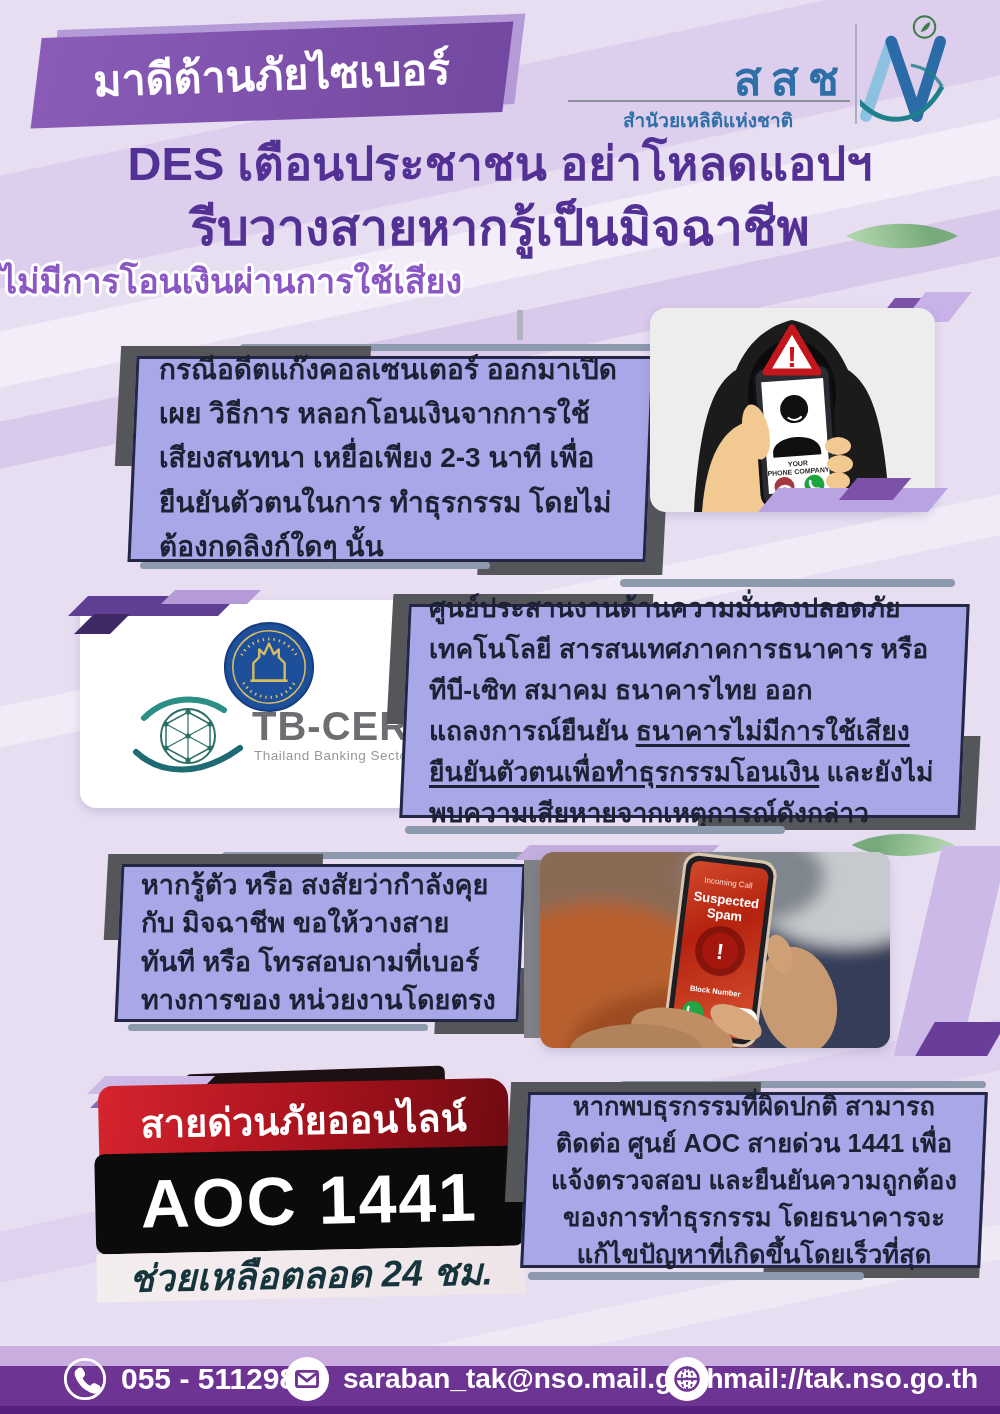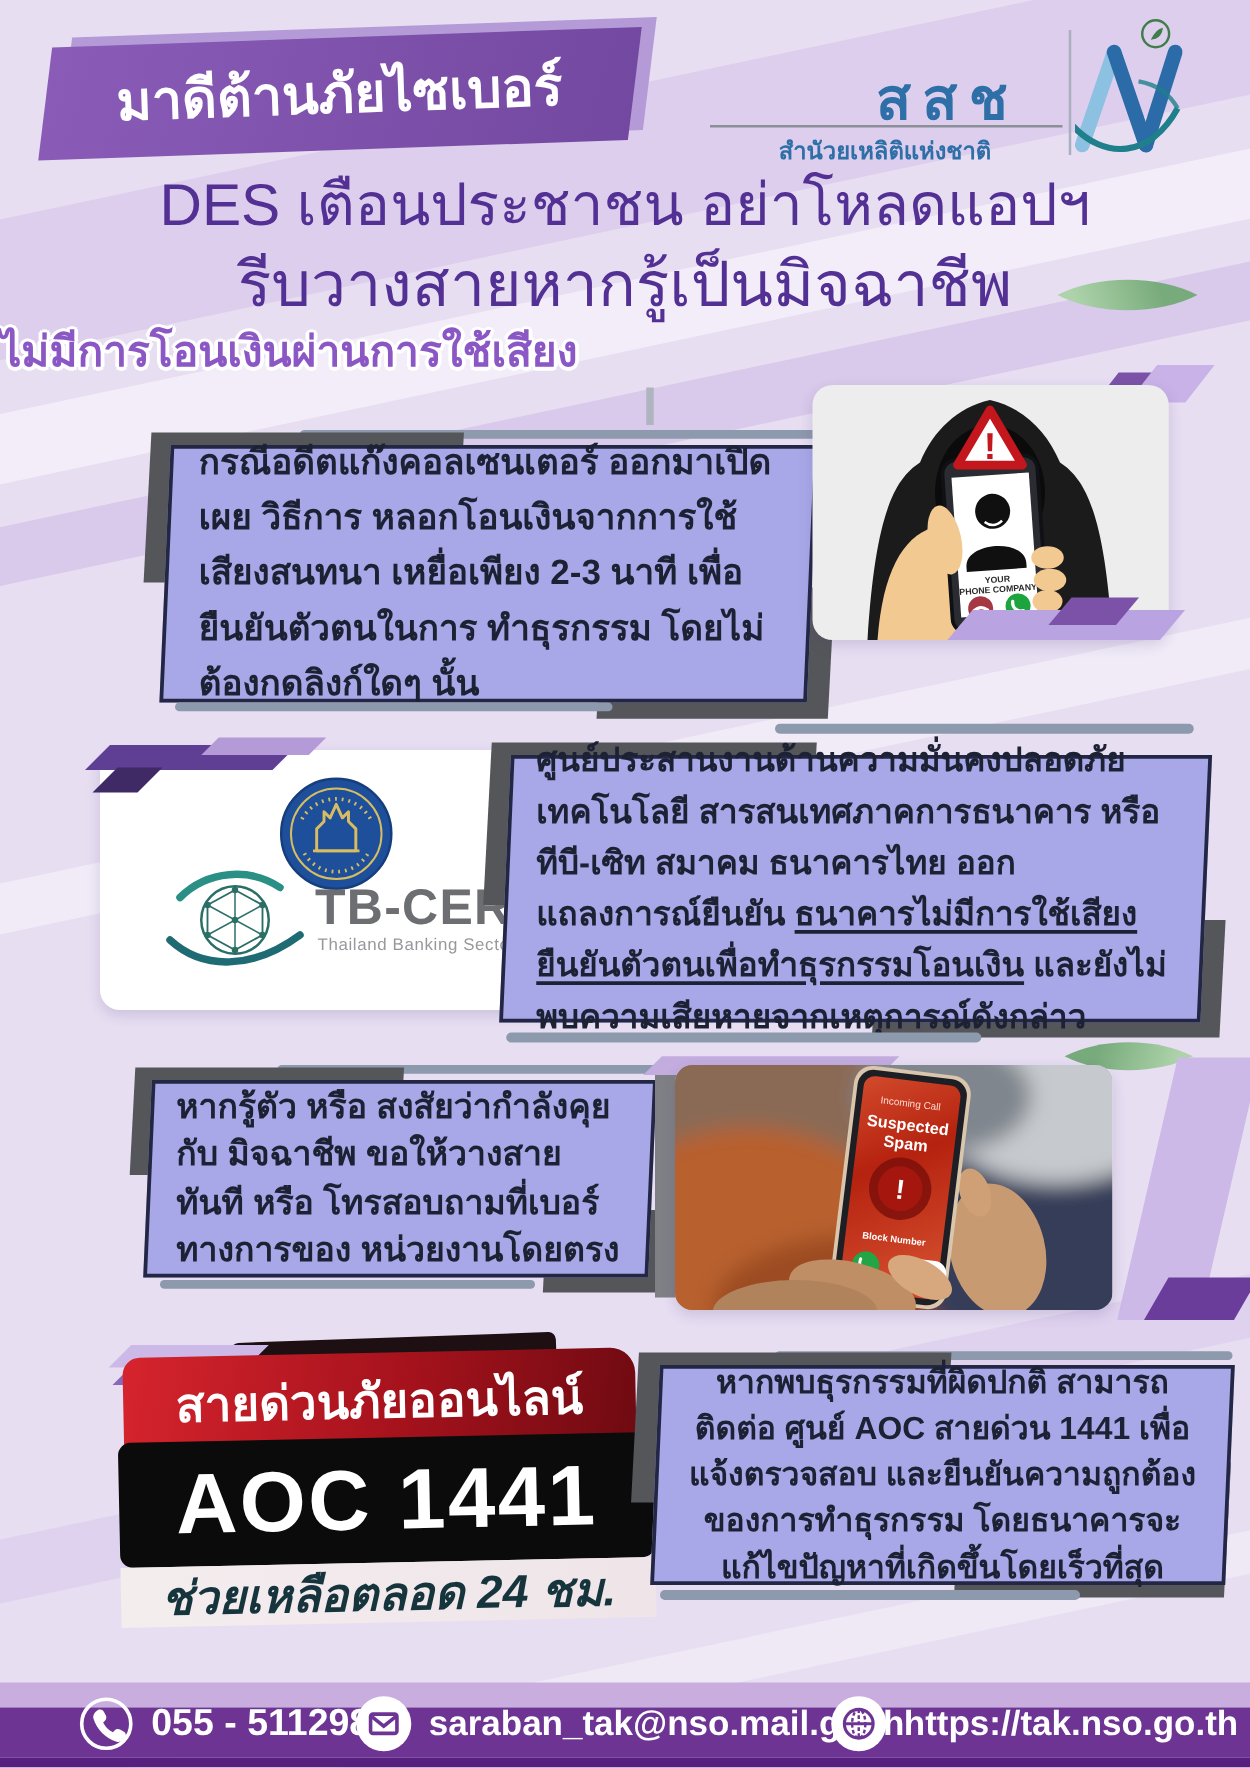"สสช" div.abs { text-align: center -> right }
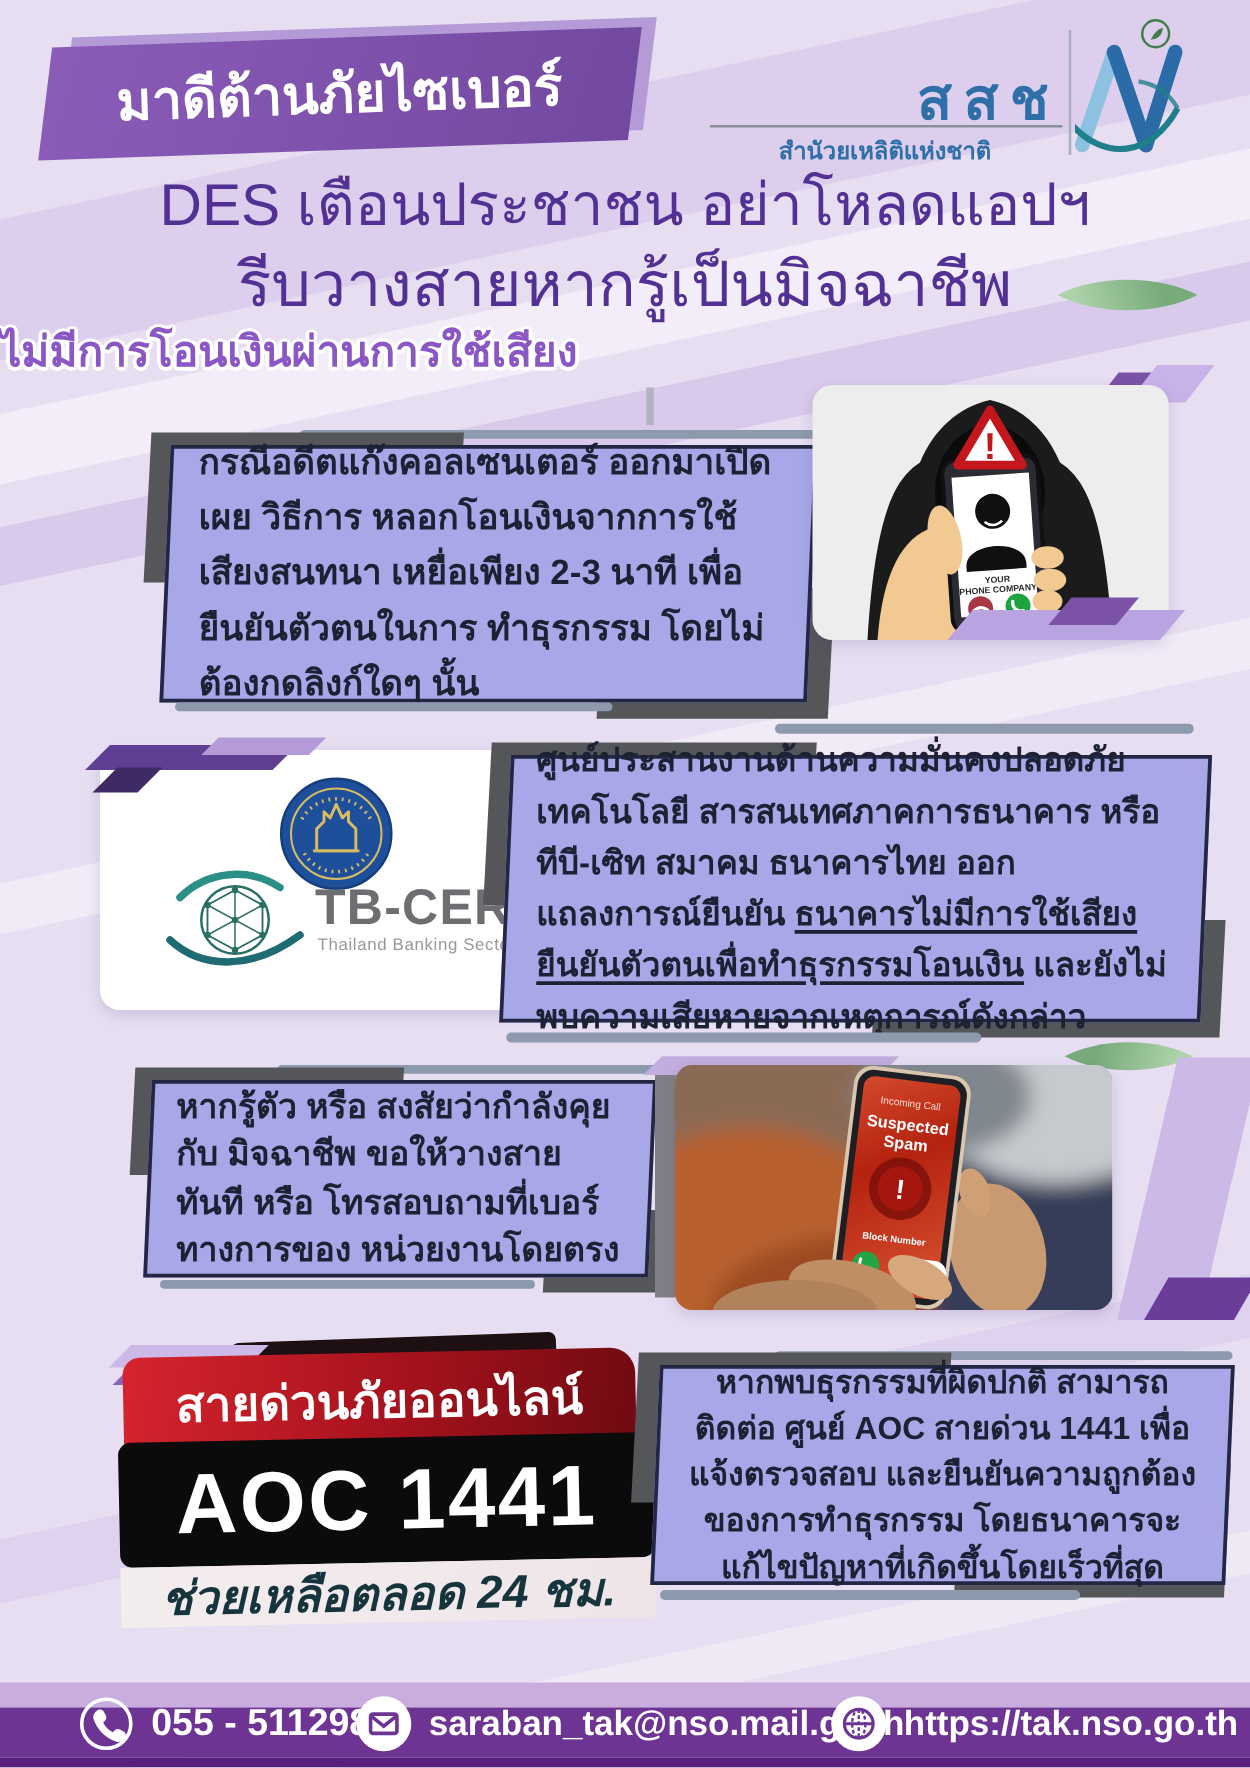"DES เตือนประชาชน อย่าโหลดแอปฯ" .title-line { font-weight: normal -> bold }
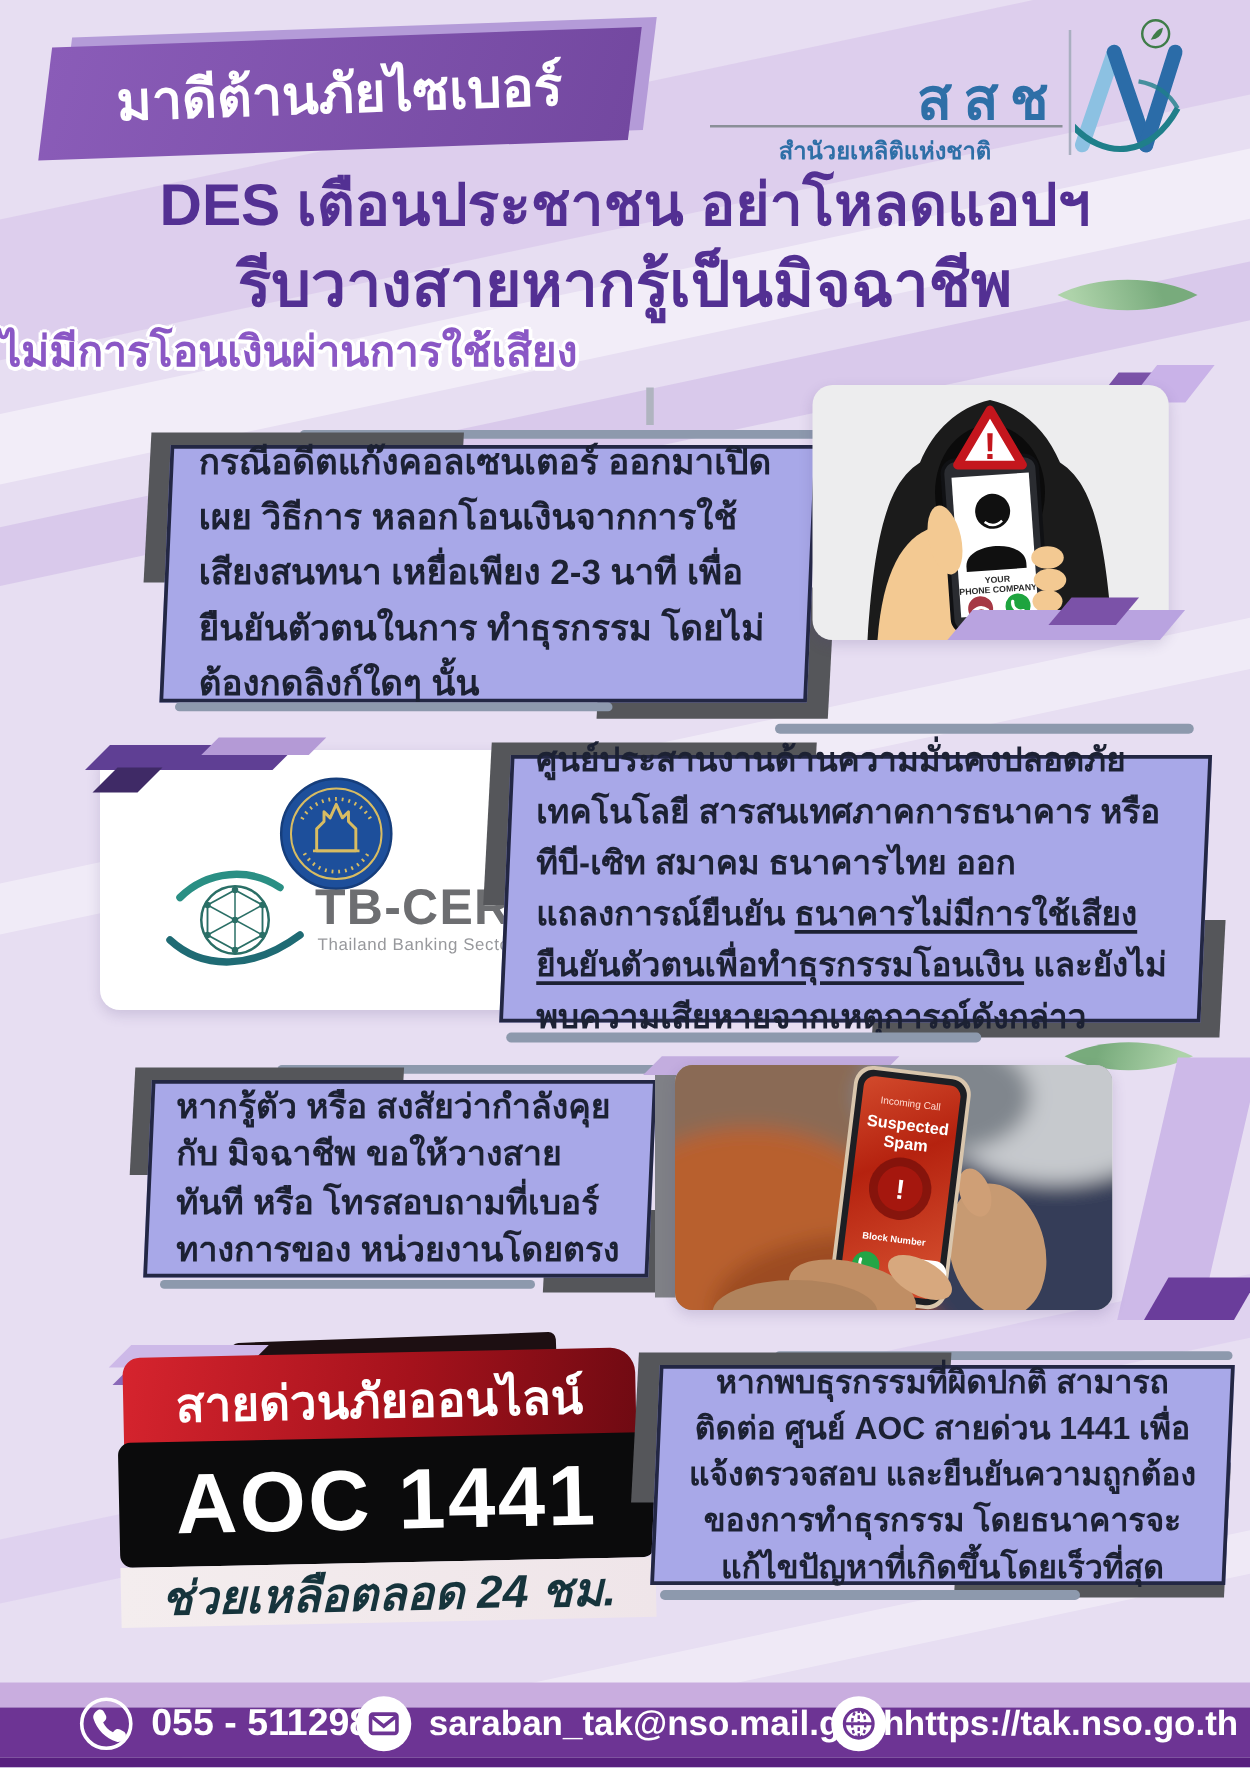"https://tak.nso.go.th" span { text: https://tak.nso.go.th -> mail://tak.nso.go.th }
